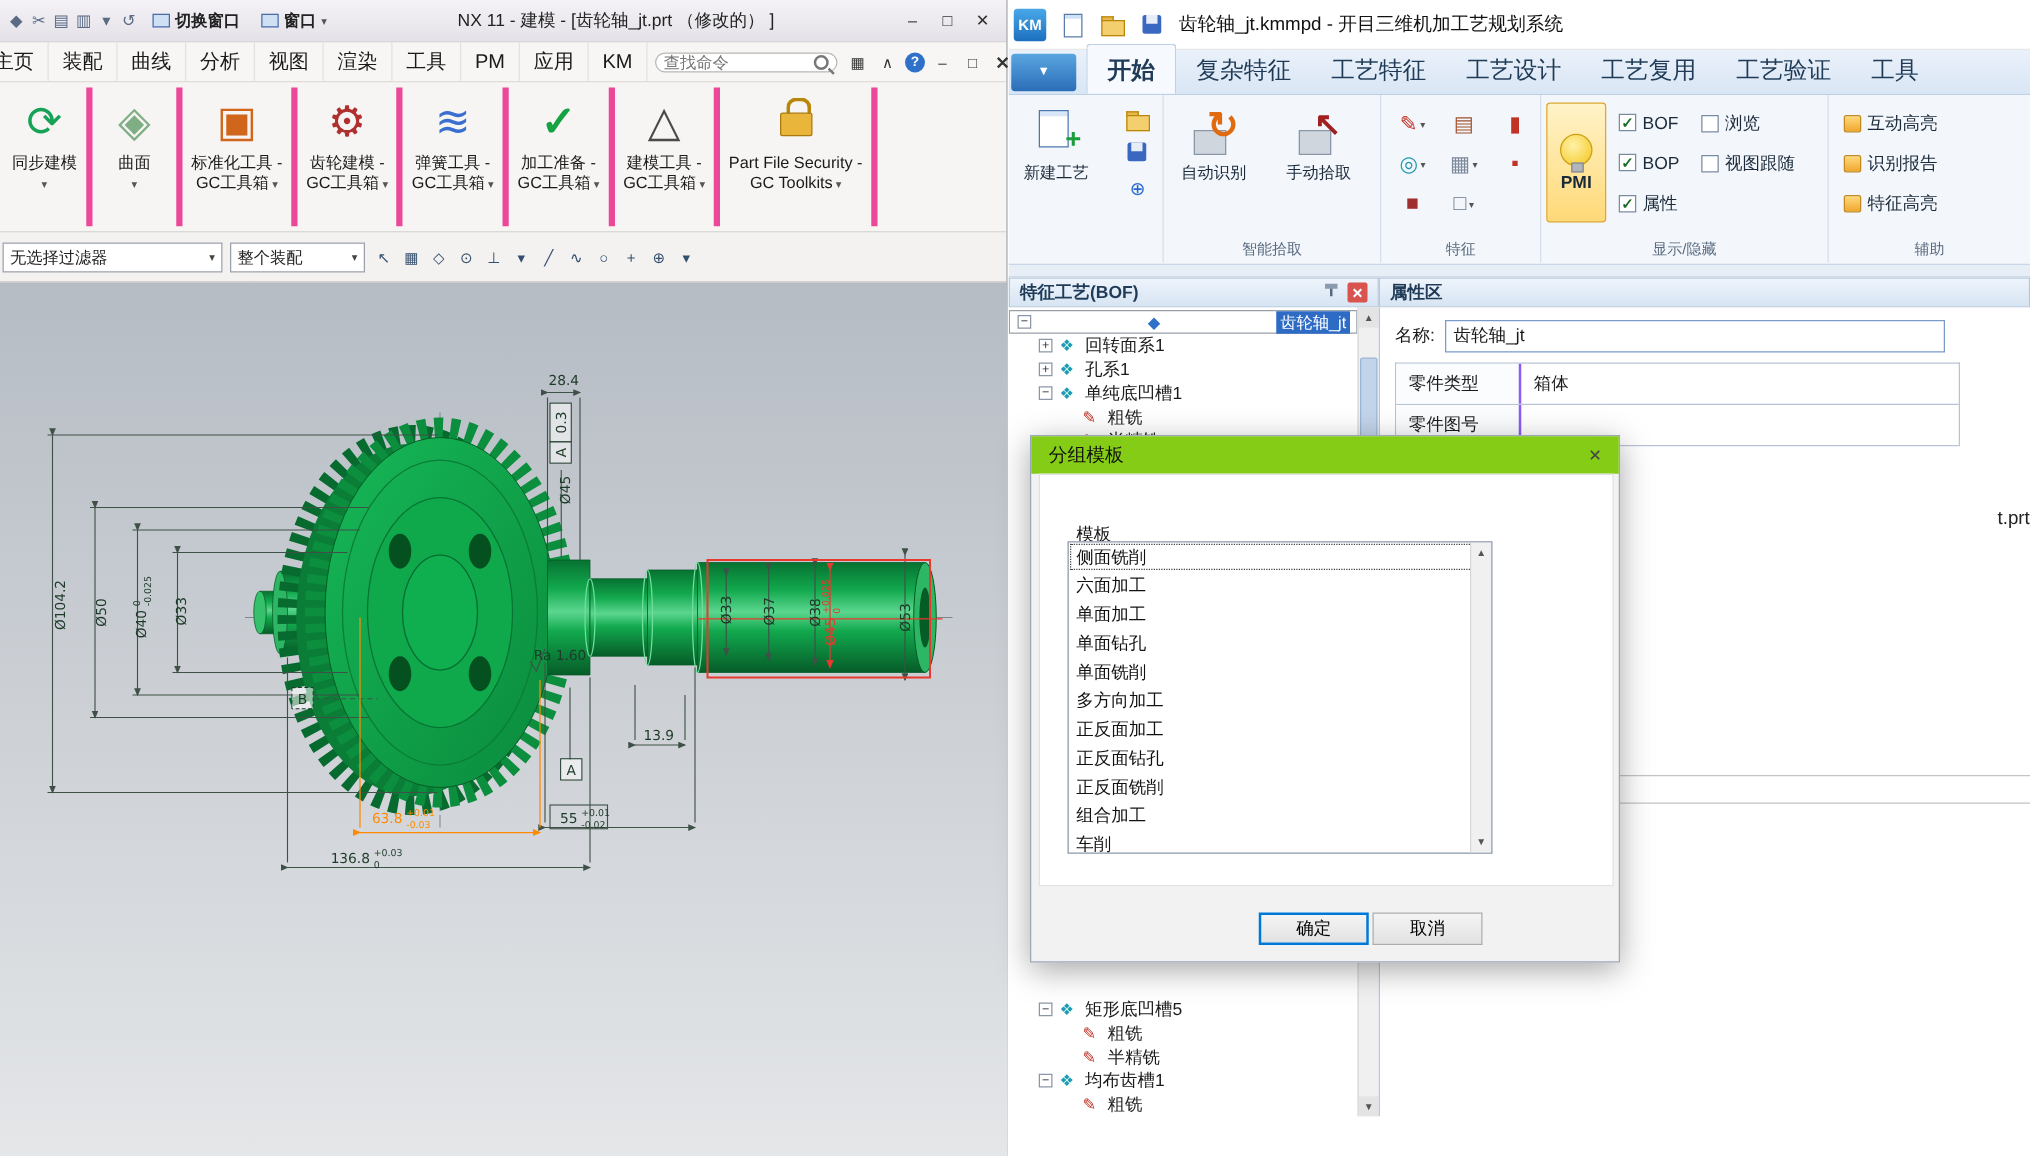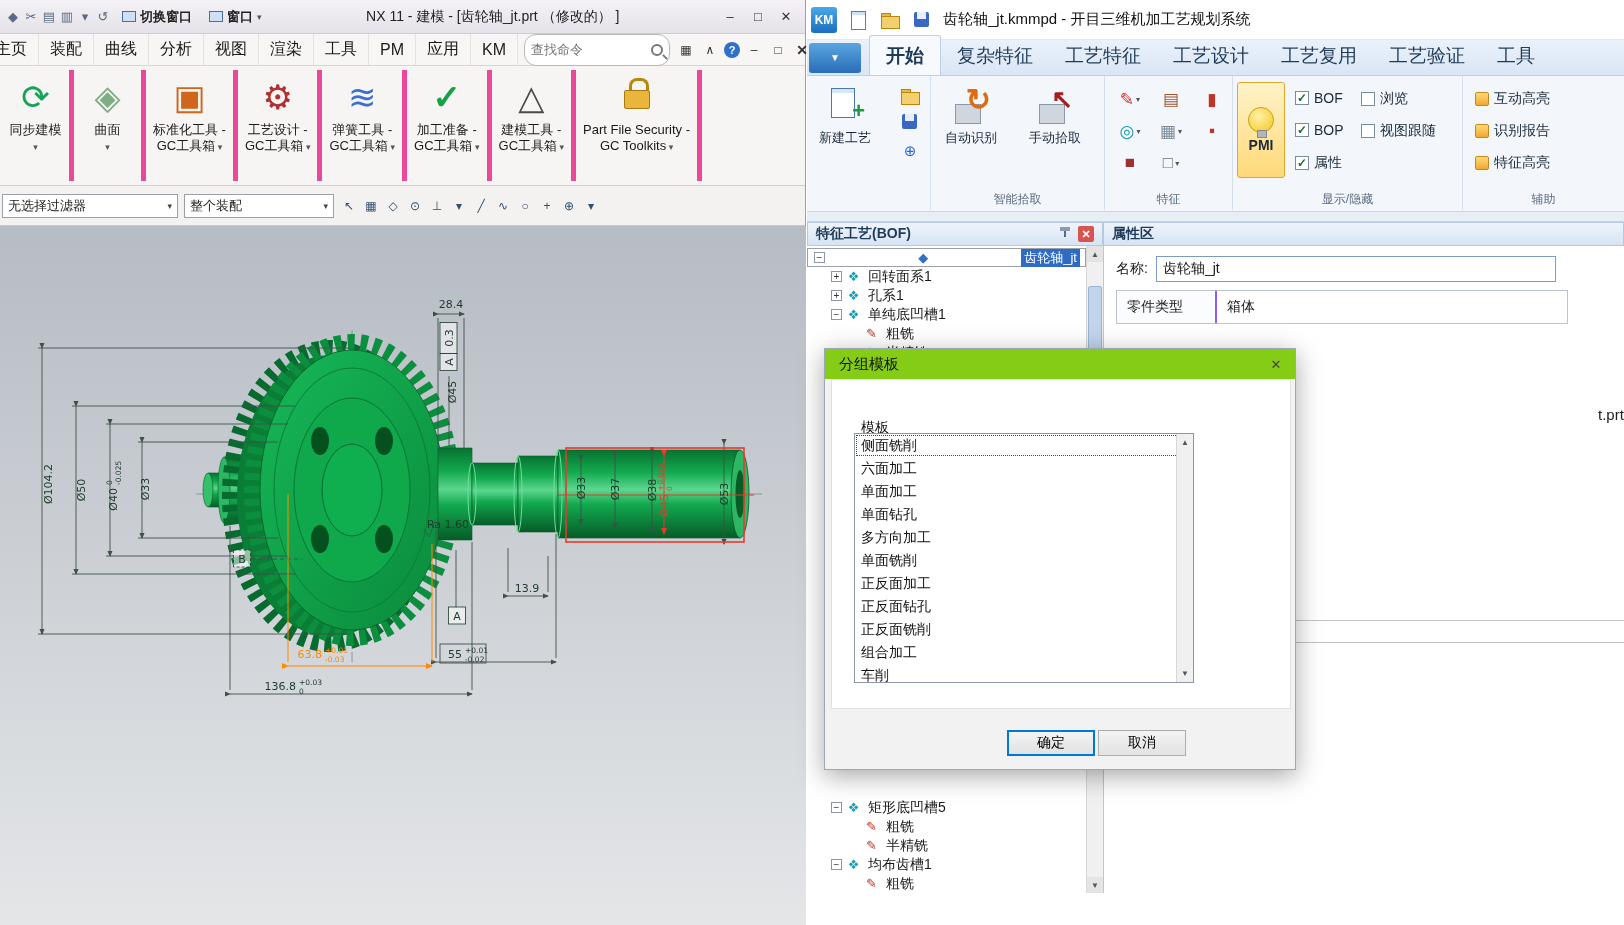"查找命令" .nx-find { height: 32px -> 16px }
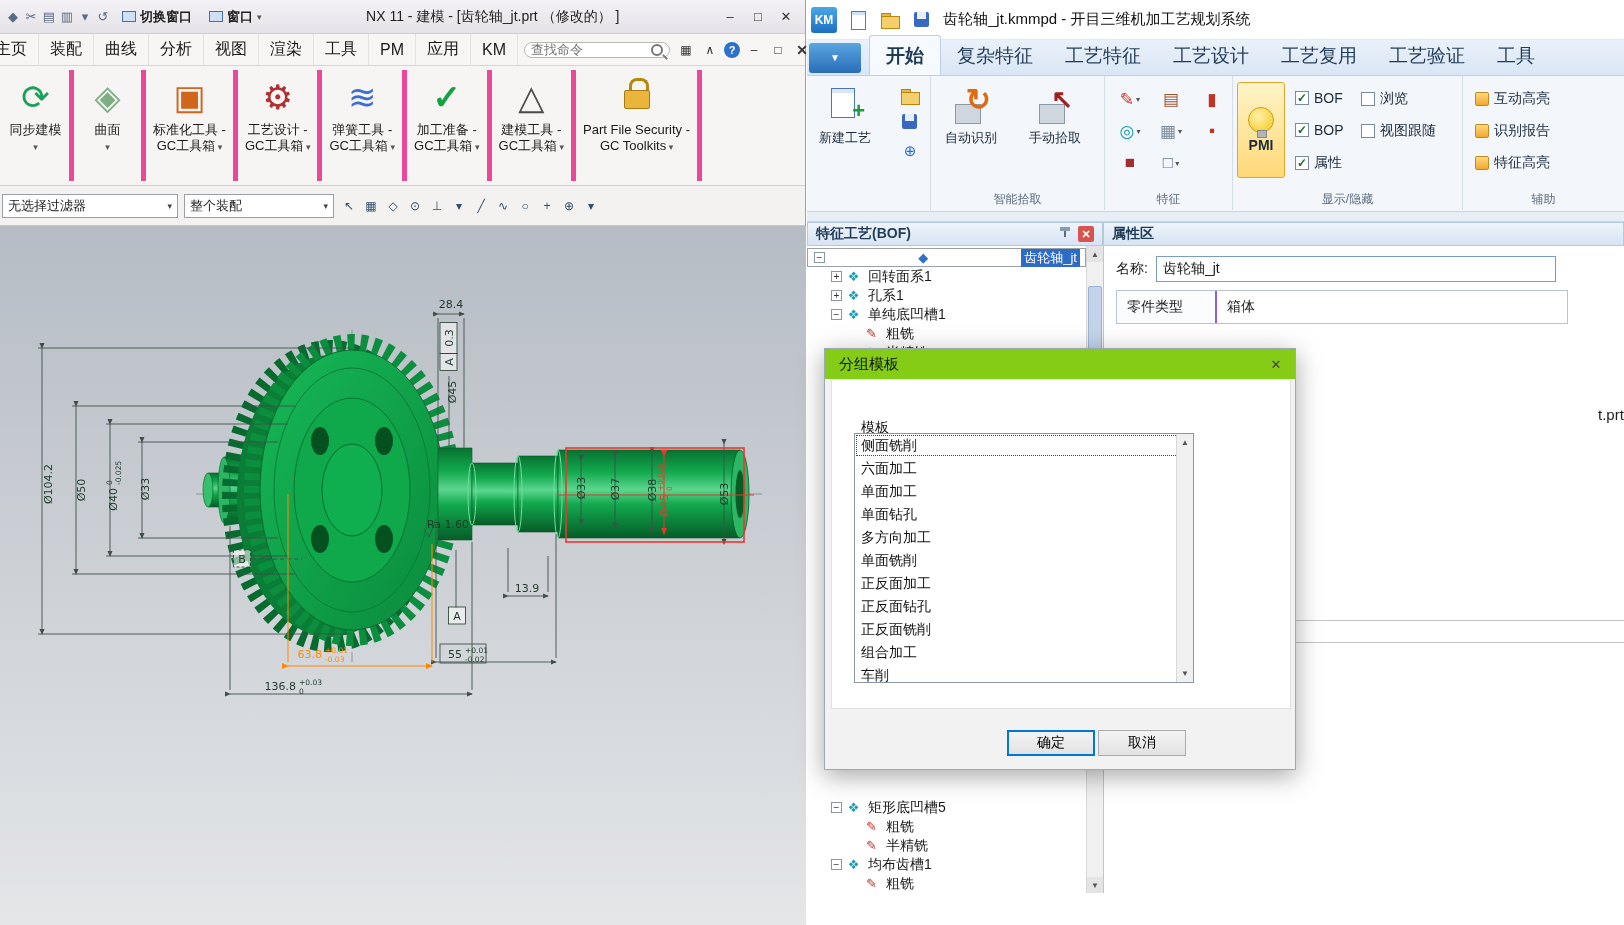"工艺设计 -" div { text: 工艺设计 -> 齿轮建模 }
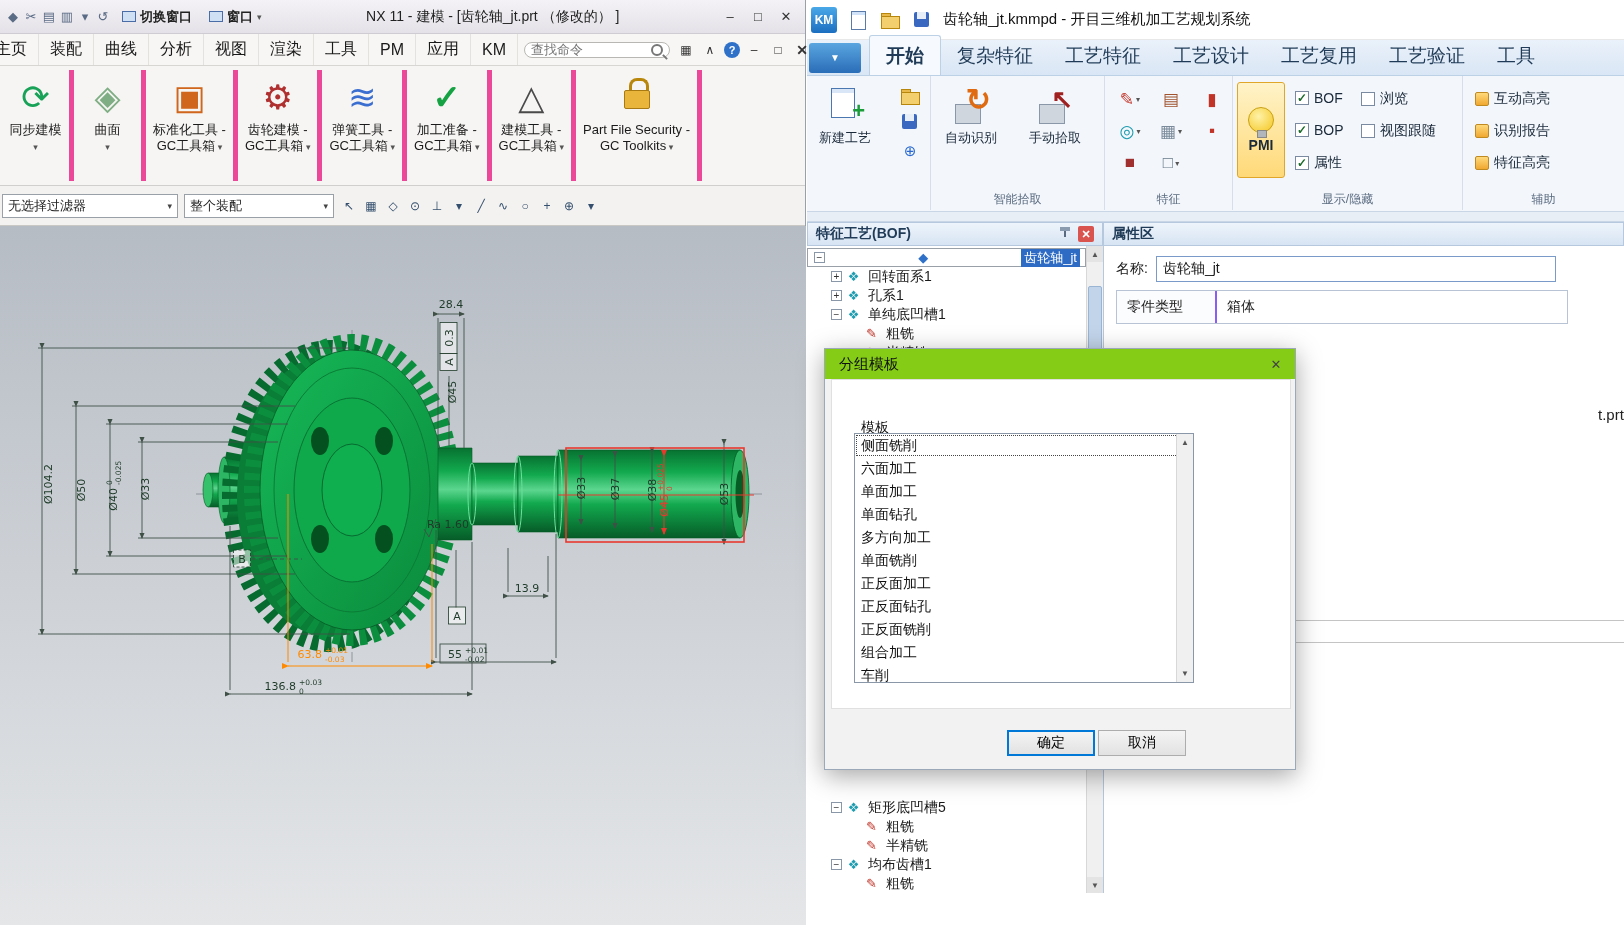"整个装配" .sel.s2 { width: 150px -> 108px }
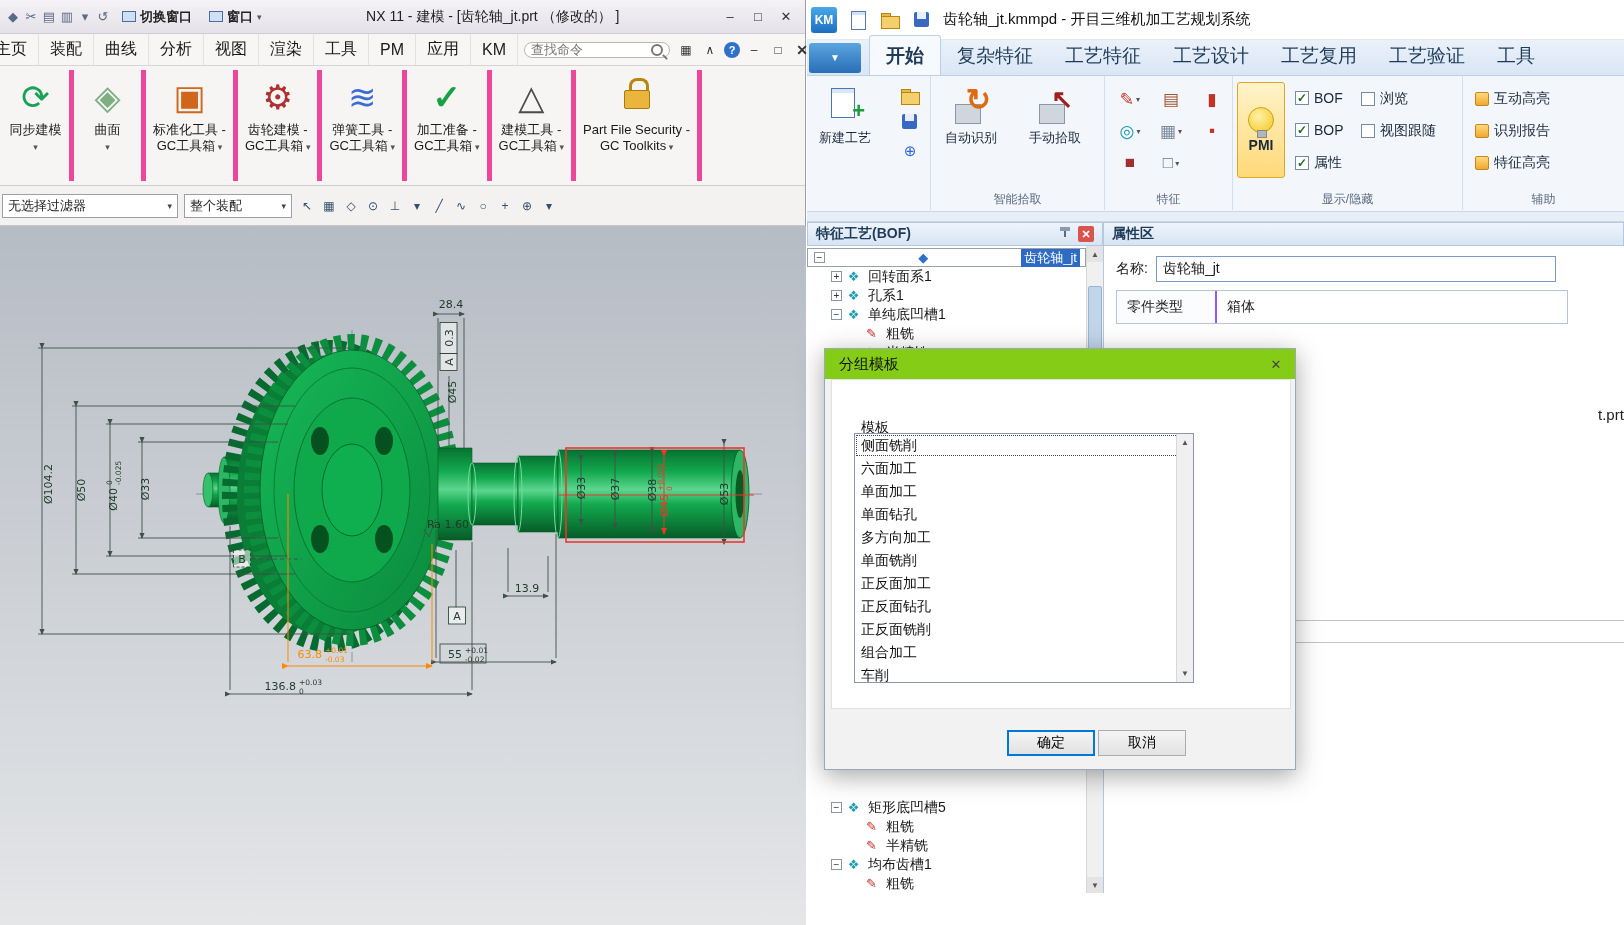"零件图号" div.prow { html: none -> <div> <div>零件图号</div> <div></div> </div> }
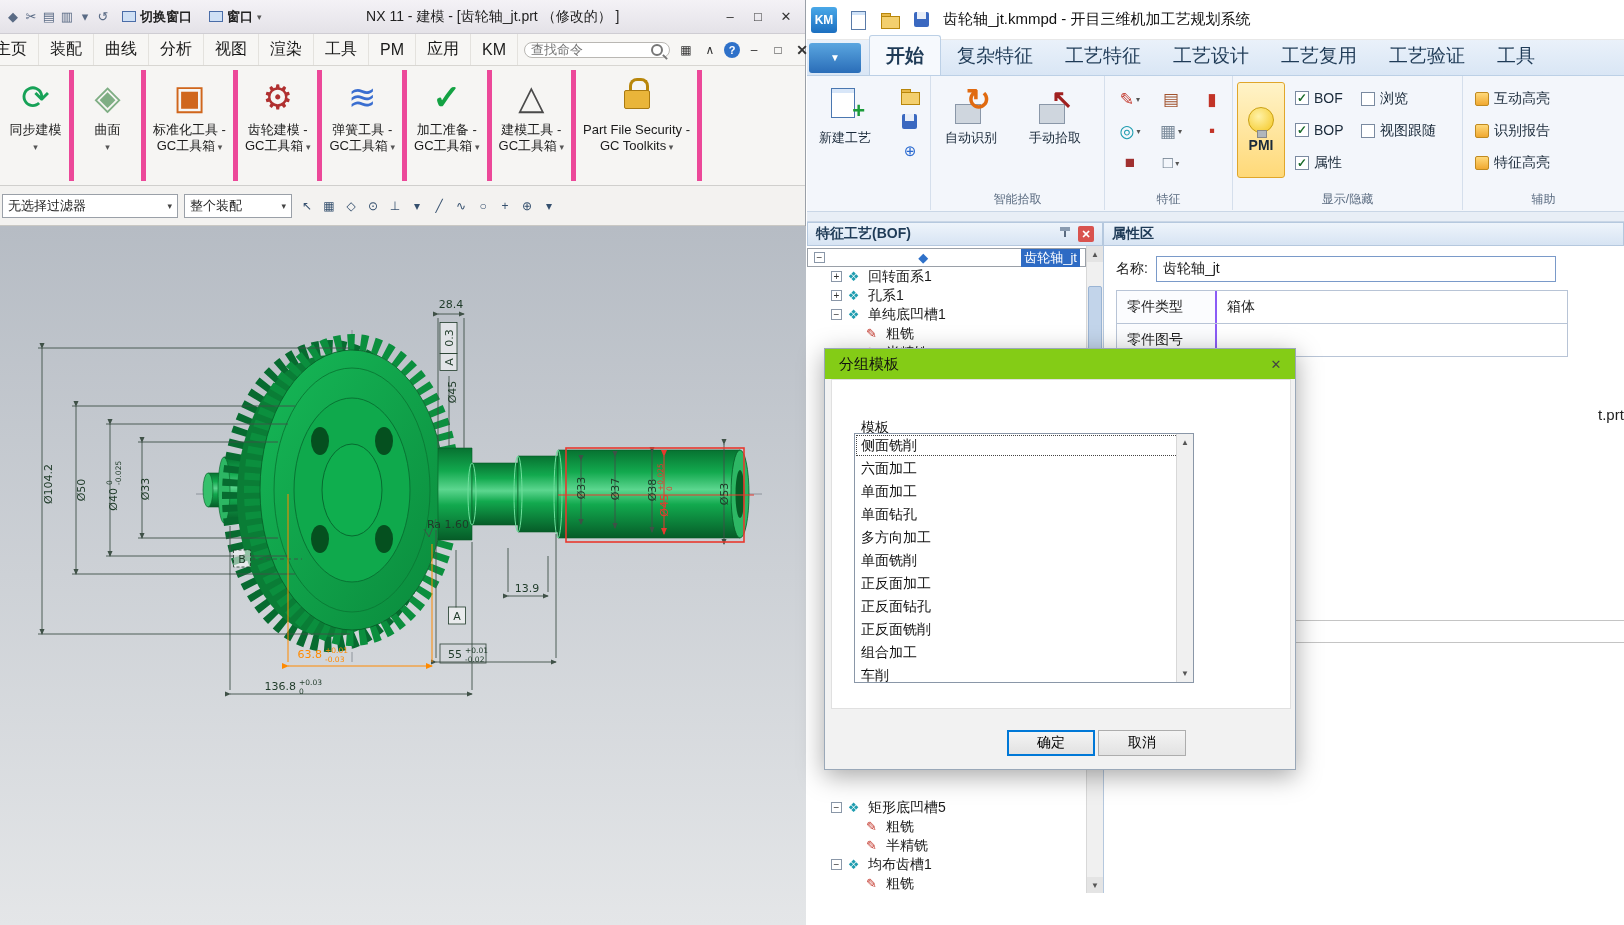"多方向加工" div.dlg-item { order: before "单面铣削" -> after "单面铣削" }
